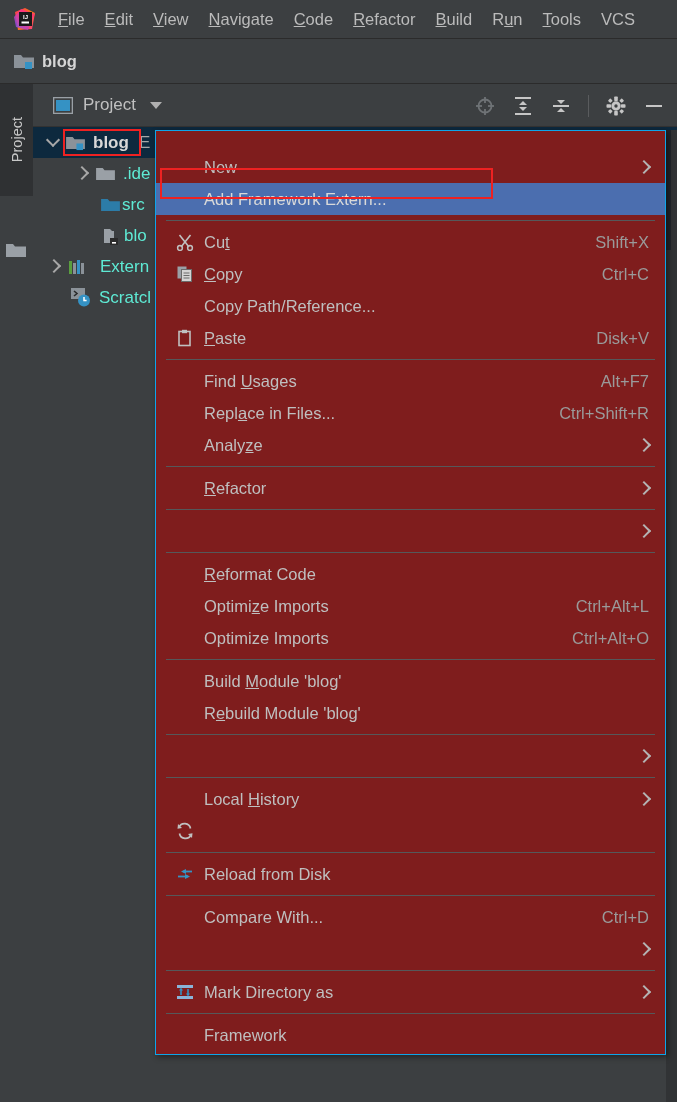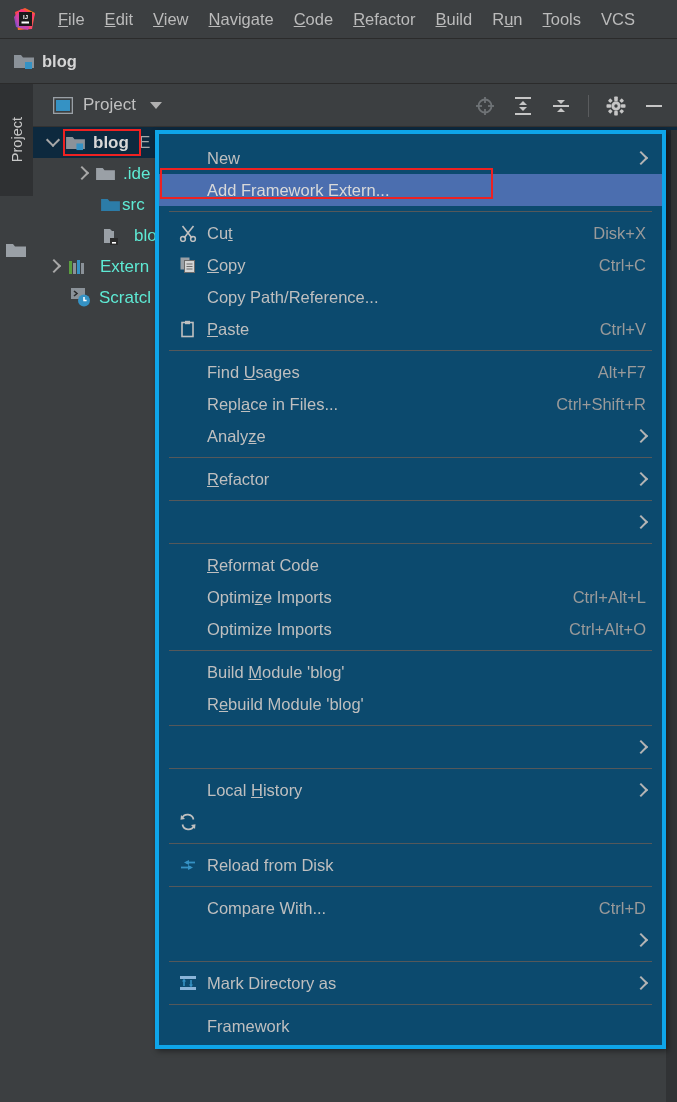"New" #ctxmenu { background: #0c4a6e -> #7f1d1d; border: 4px solid #0ea5e9 -> 1px solid #0ea5e9; padding: 8px 0 3px 0 -> 20px 0 3px 0 }
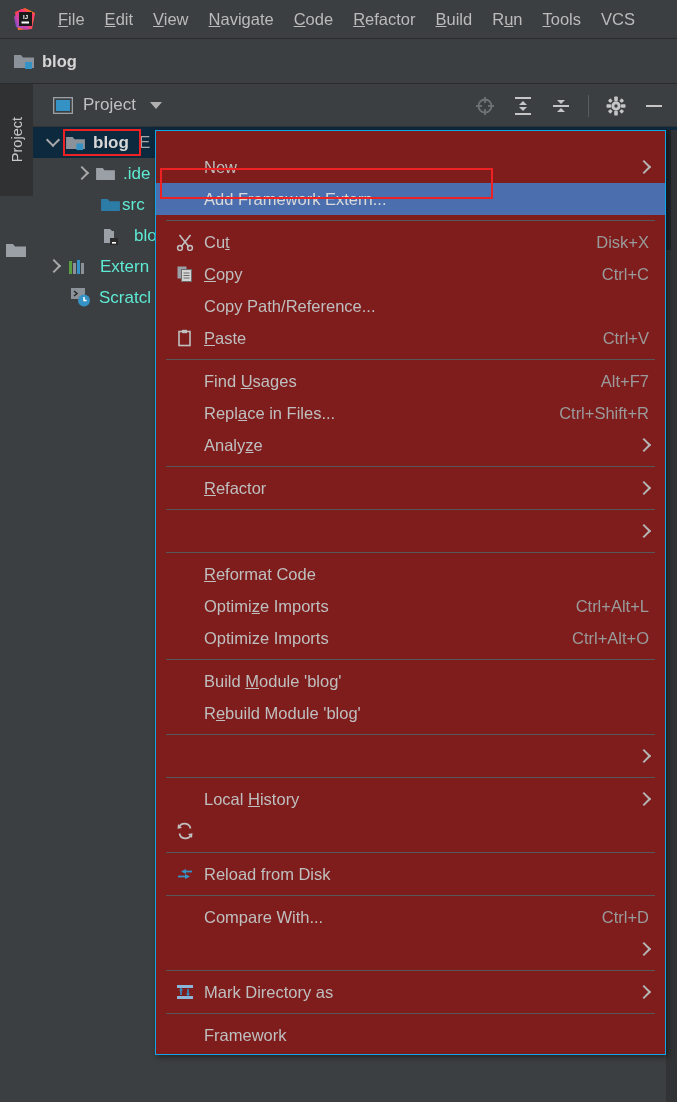"blo" div.tree-label { margin-left: 12px -> 2px }
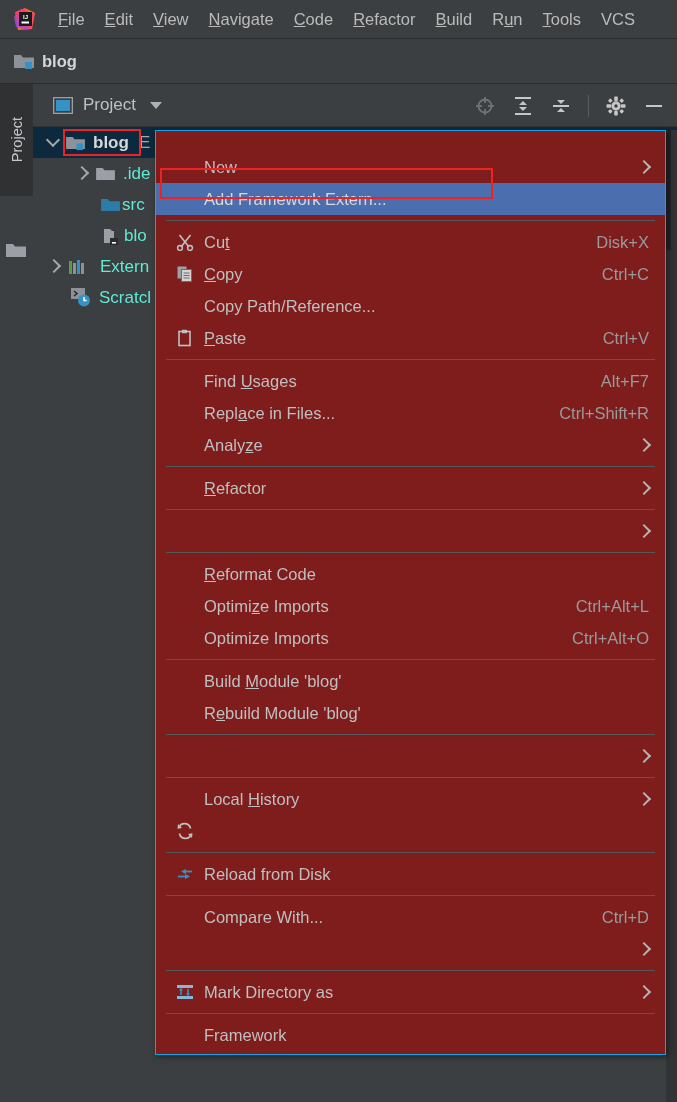"Disk+X" span.mi-short { text: Disk+X -> Shift+X }
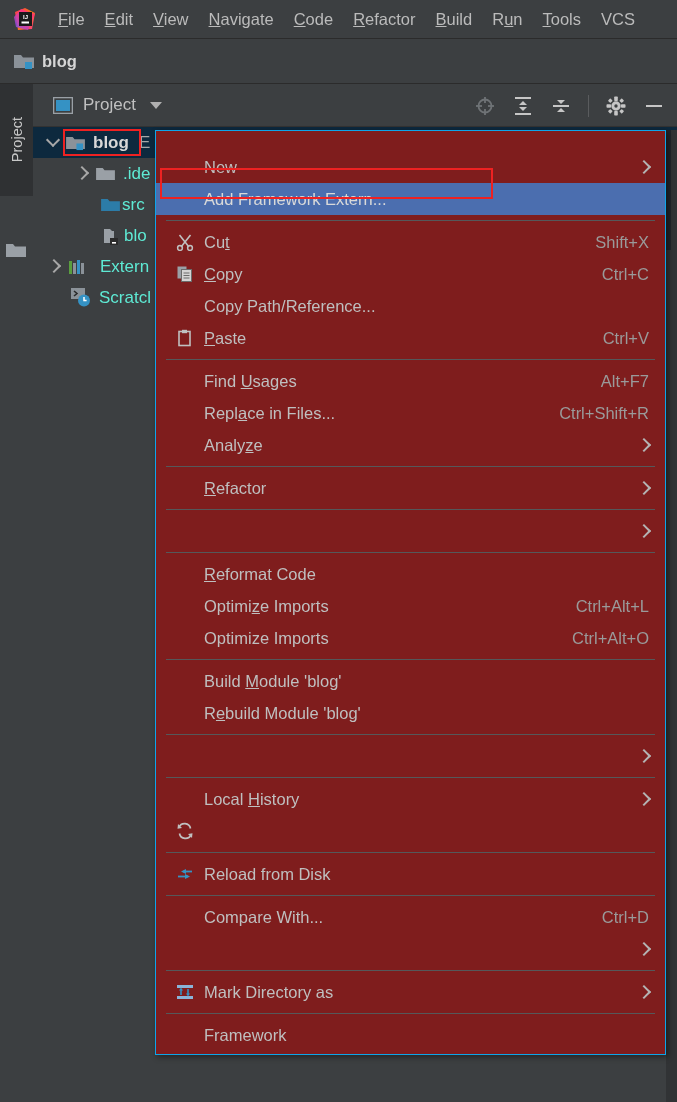"Ctrl+V" span.mi-short { text: Ctrl+V -> Disk+V }
